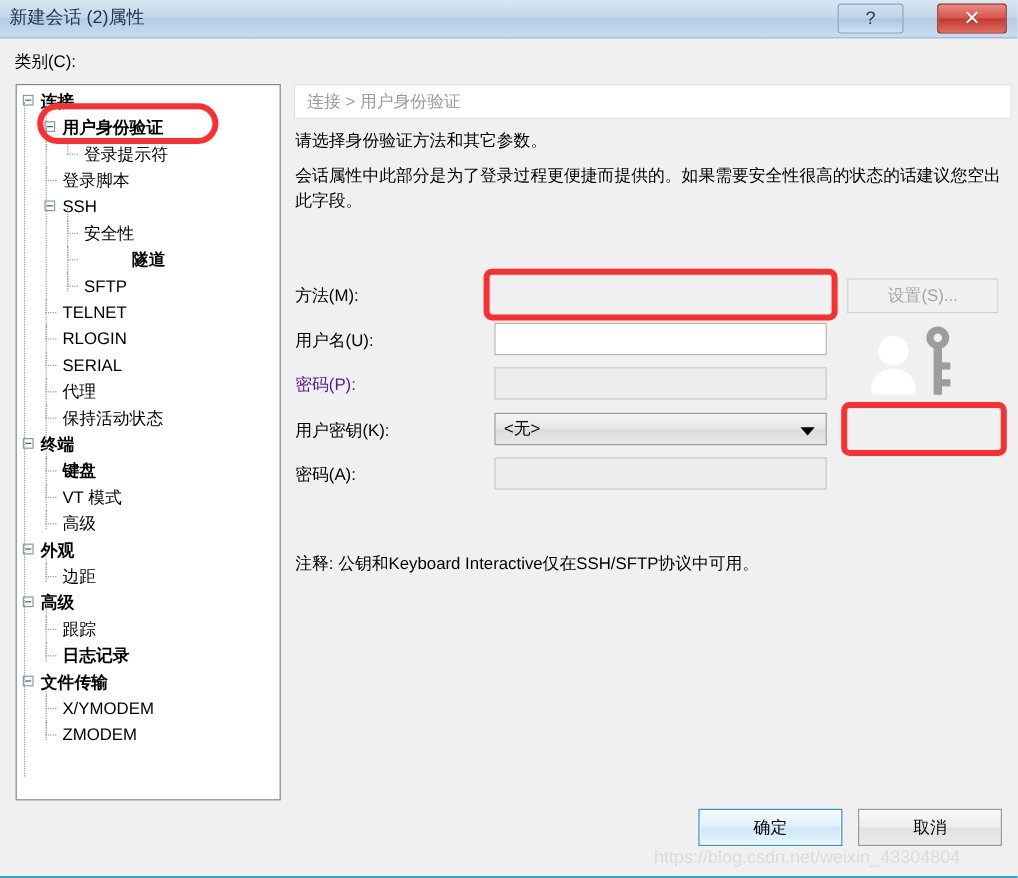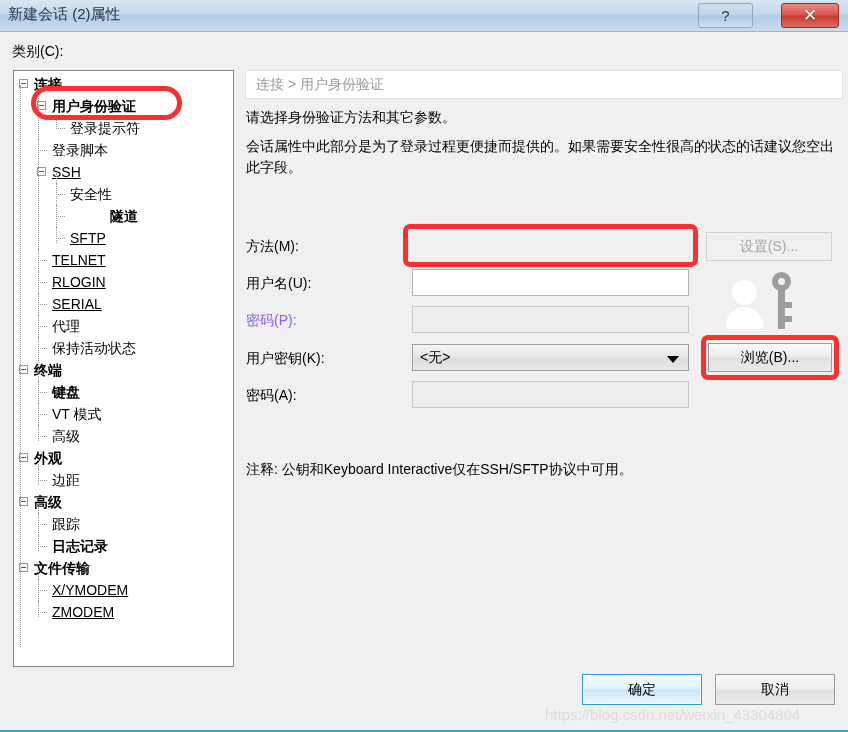"SSH" .tnode .lbl.eng { text-decoration: underline -> none }
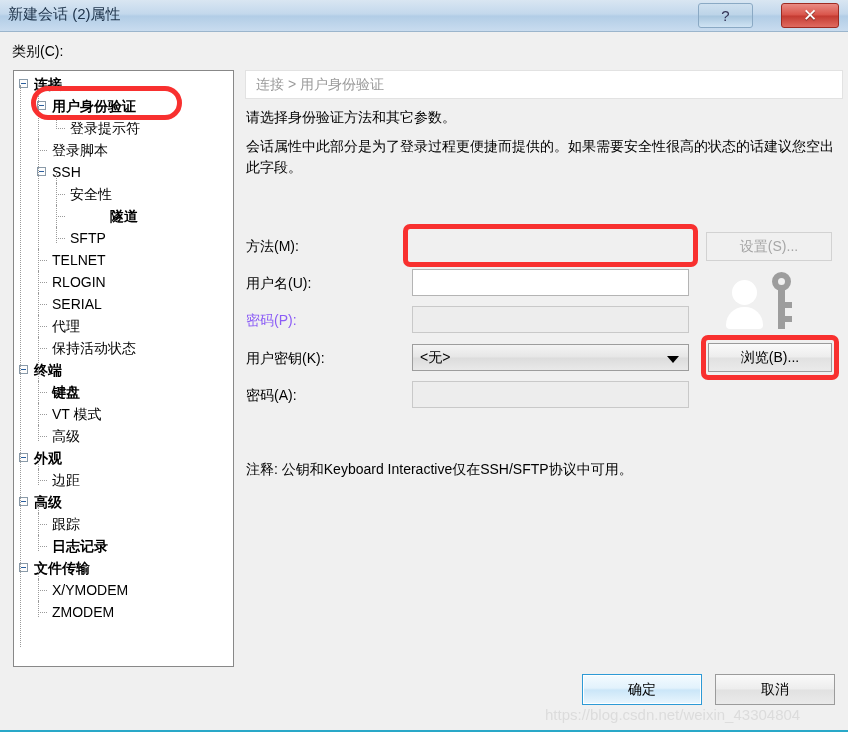"密码(P):" .flabel.dim { color: #8b5cf6 -> #4c1d95 }
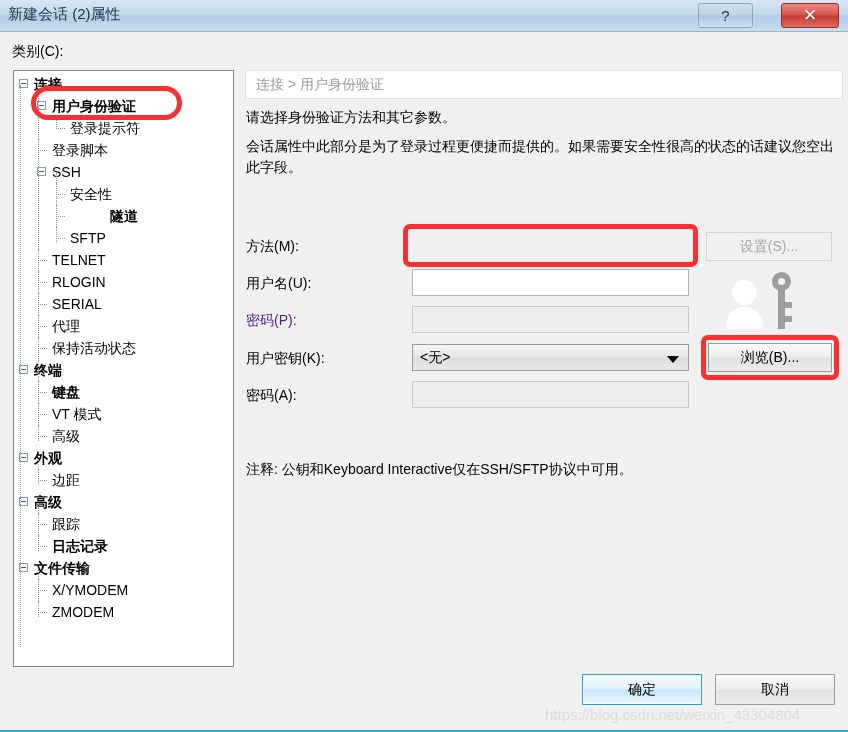"浏览(B)..." div.btn { html: <div> <span>浏览(B)...</span> </div> -> none }
